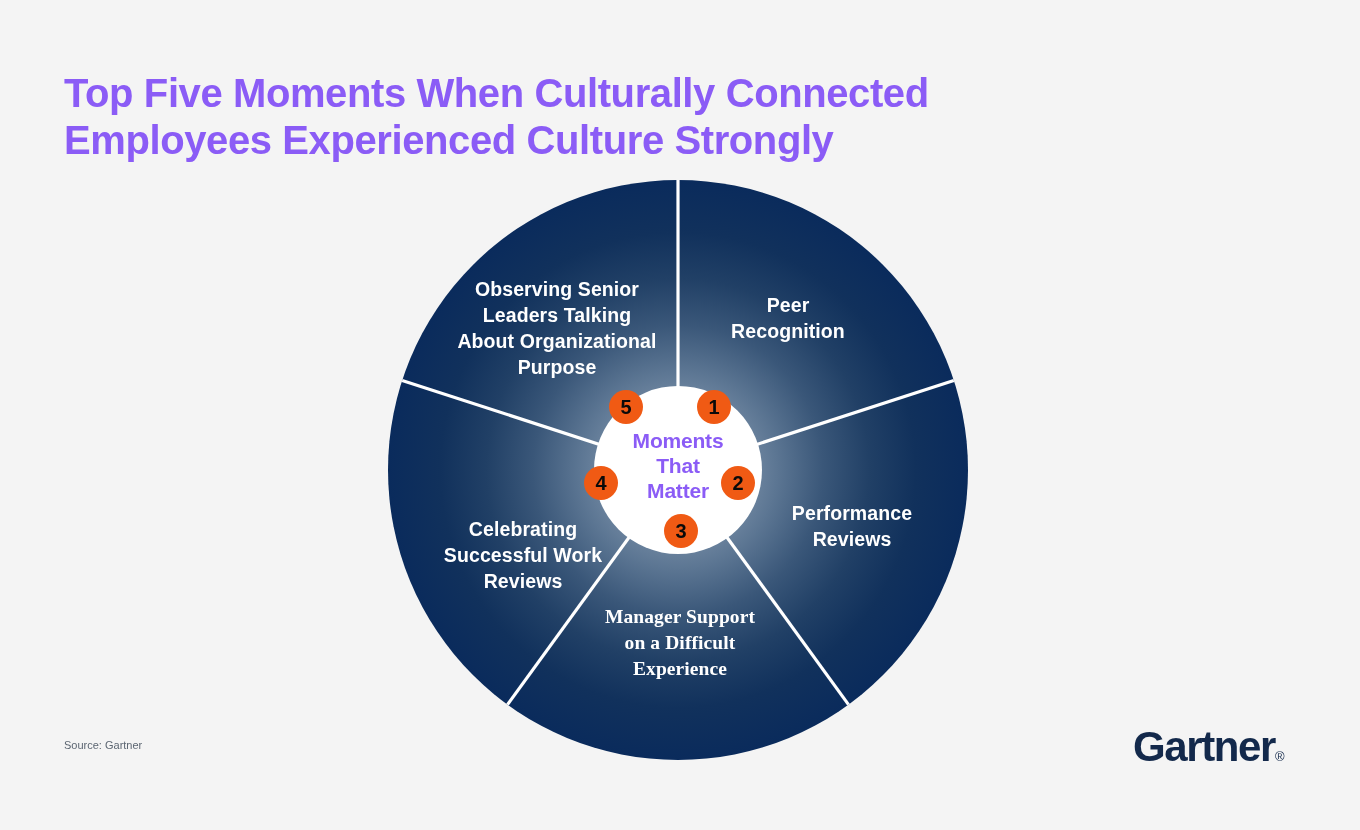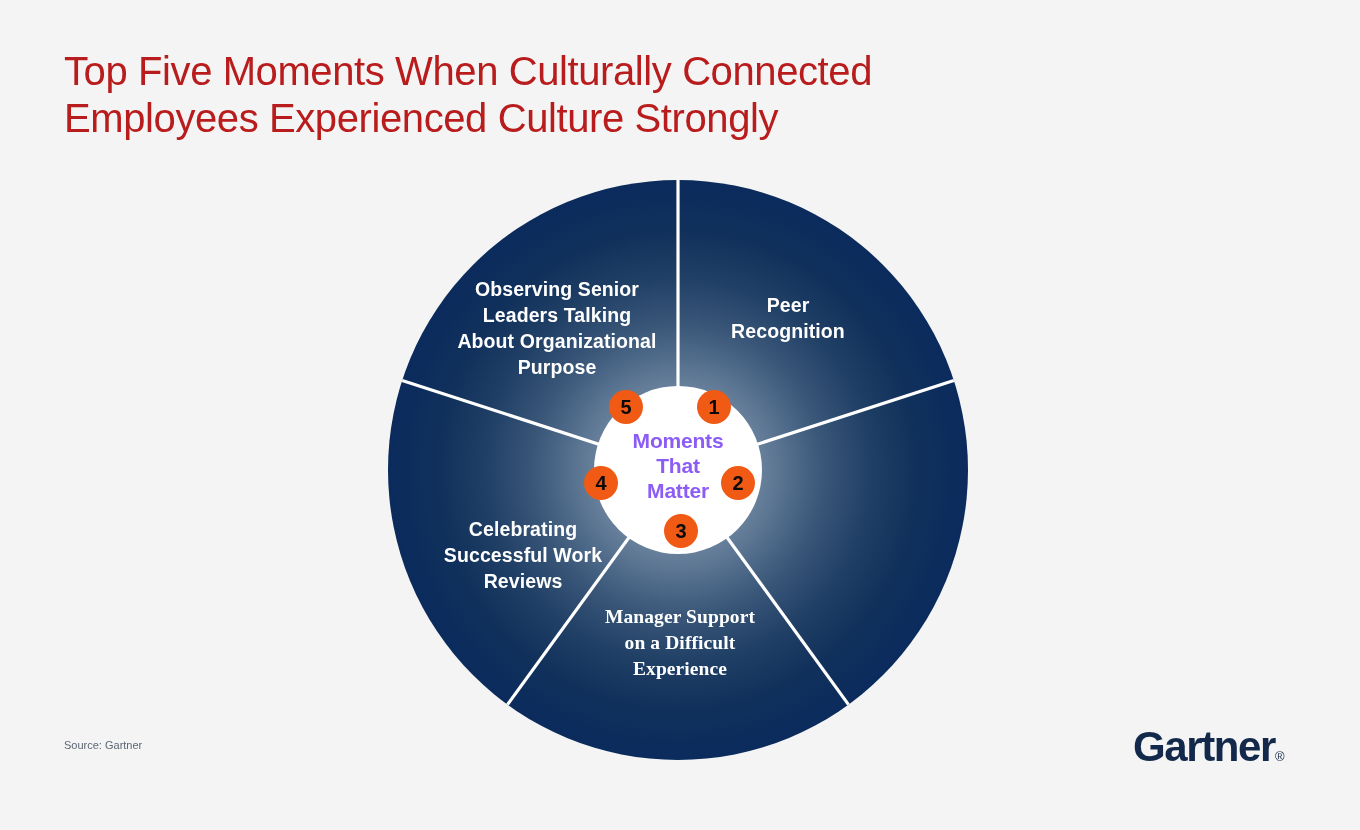"Top Five Moments When Culturally" .title { color: #b91c1c -> #8b5cf6; font-weight: normal -> bold; top: 48px -> 70px }
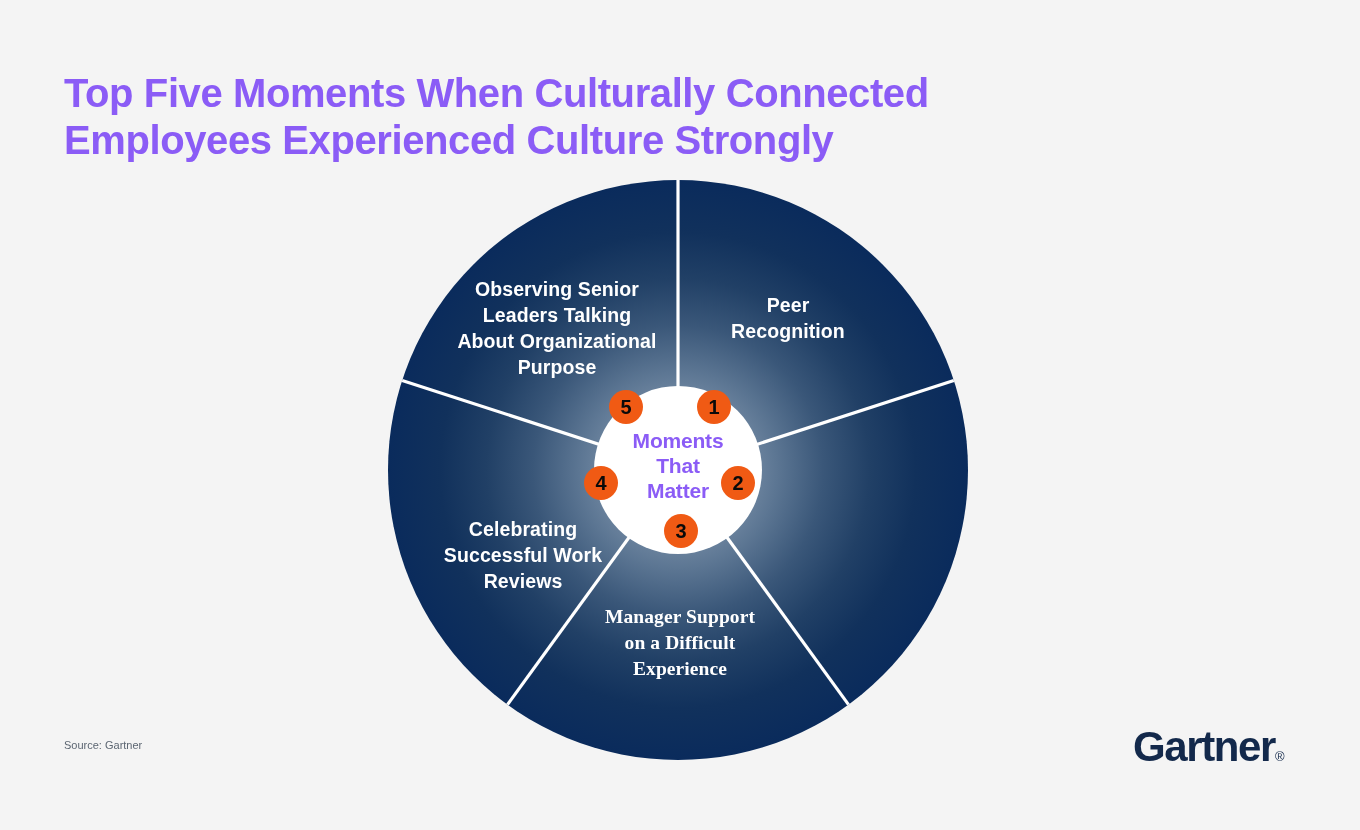"Performance" div.seg-label { html: none -> <div> <div>Performance</div> <div>Reviews</div> </div> }
